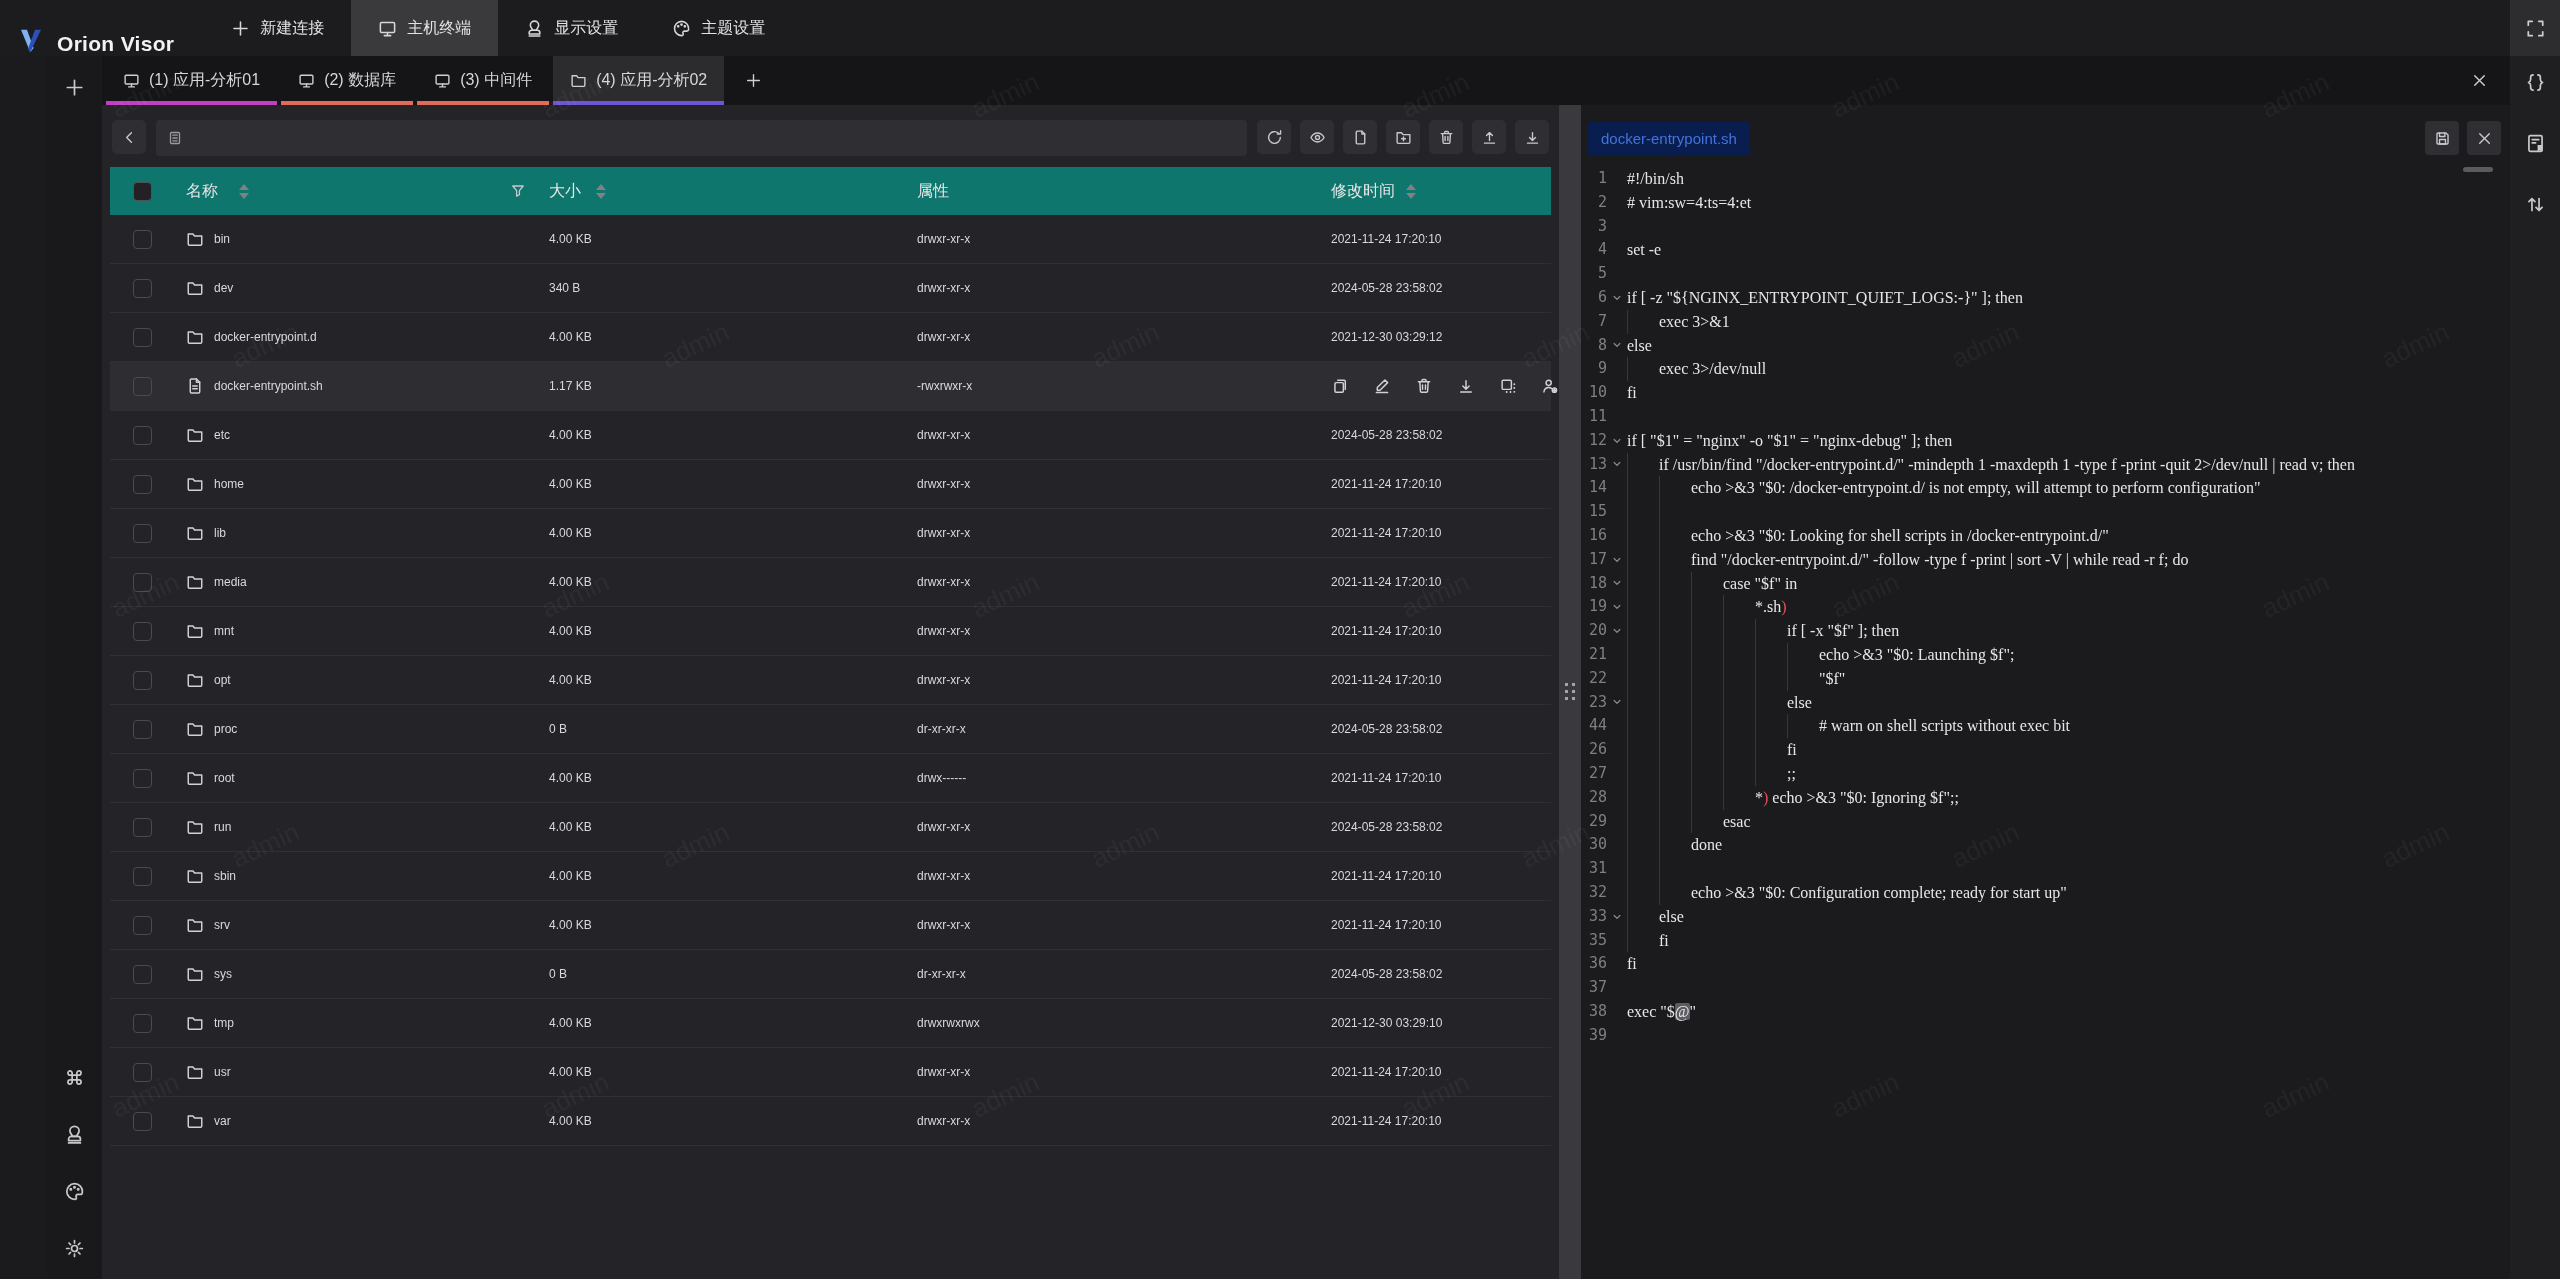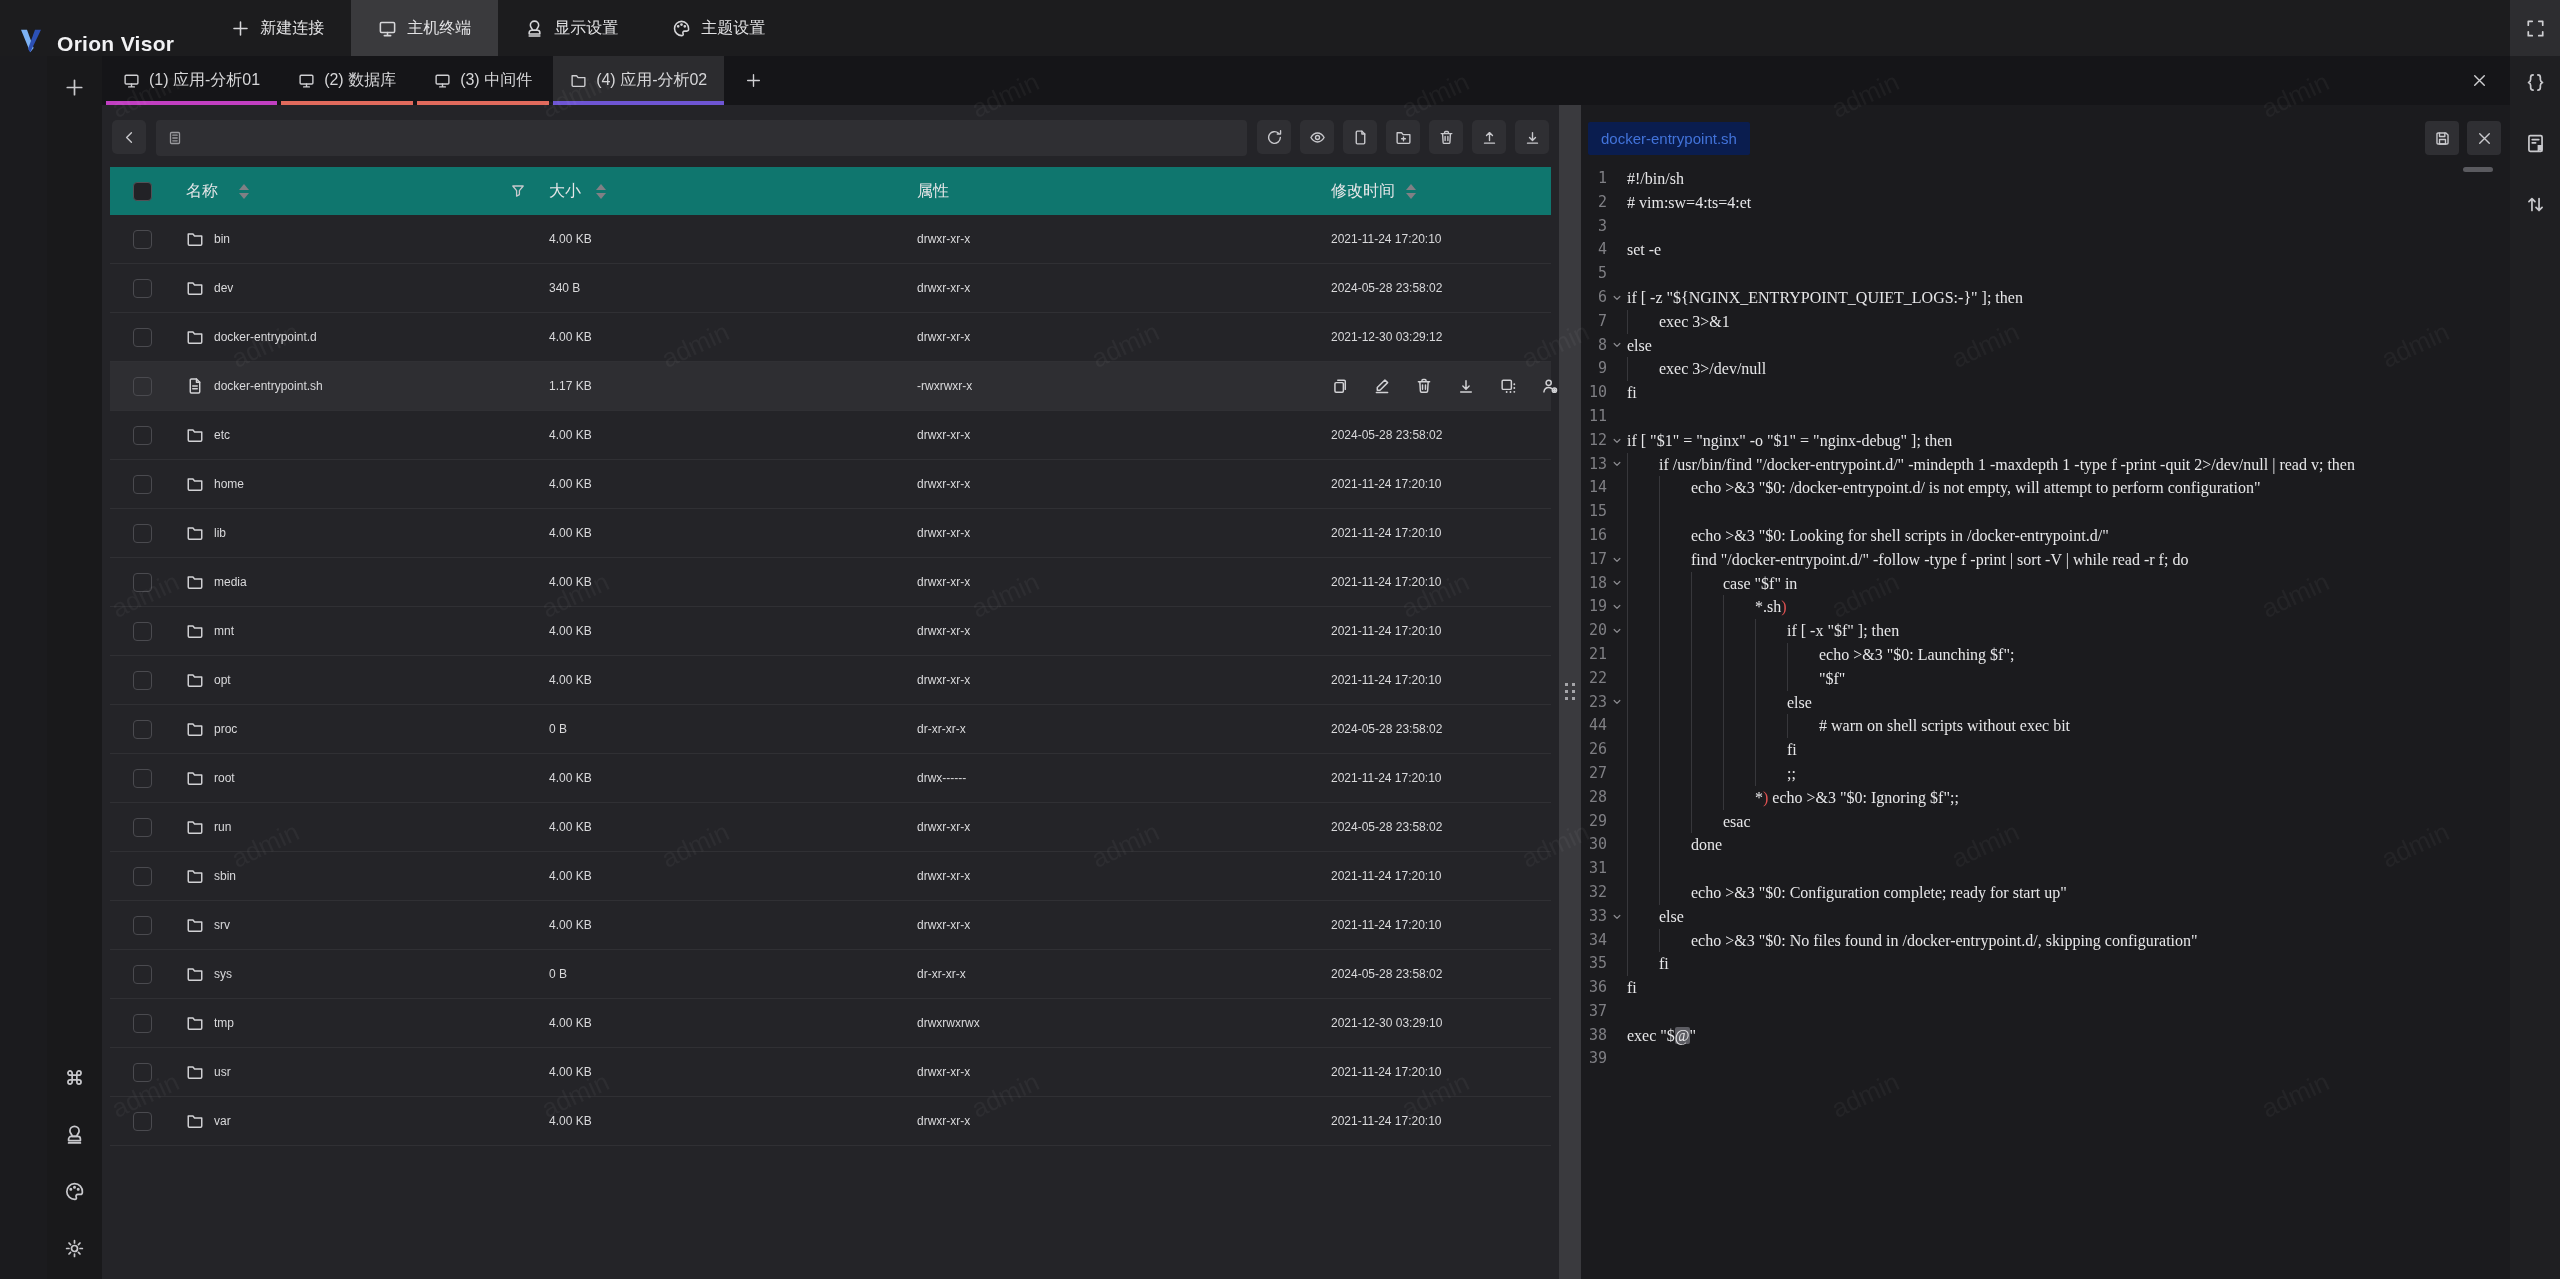"34" div.cl { html: <div><span>34</span><span></span><span><span></span><span></span>echo &gt;&amp;3 "$0: No files found in /docker-entrypoint.d/, skipping configuration"</span></div> -> none }
